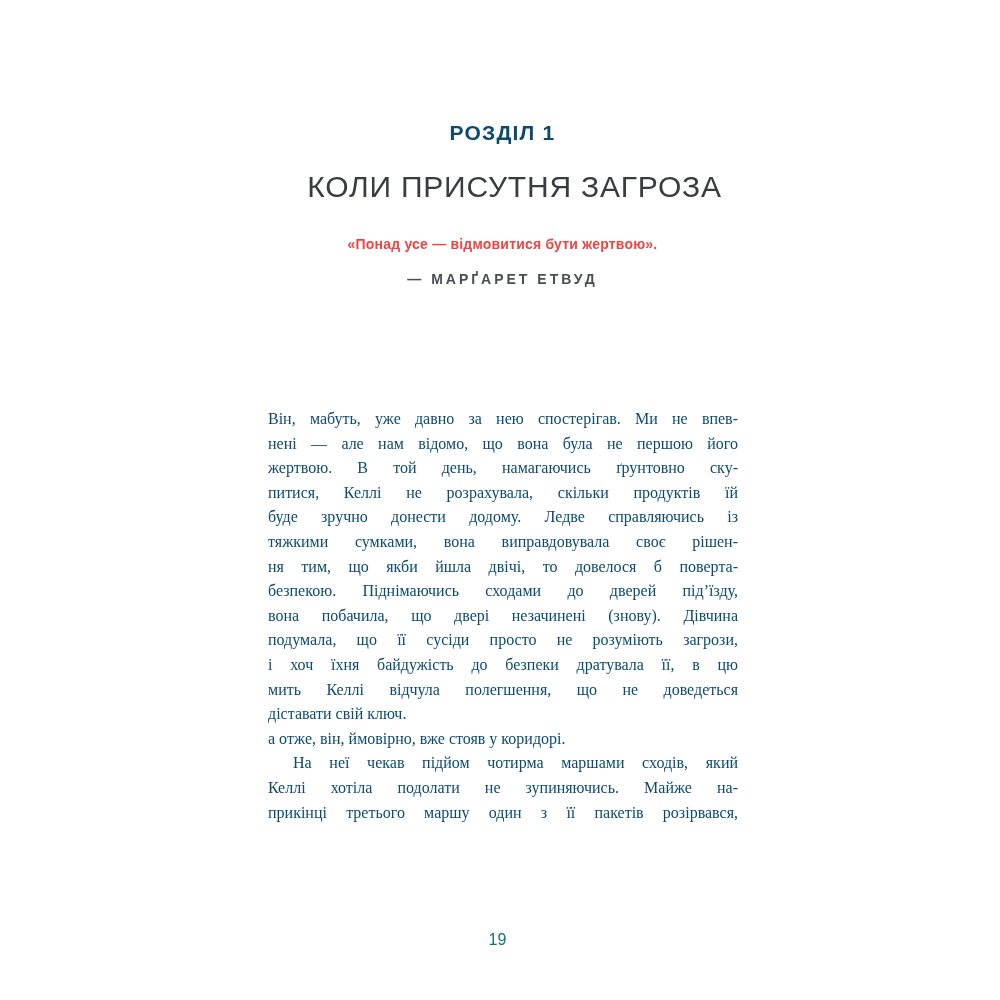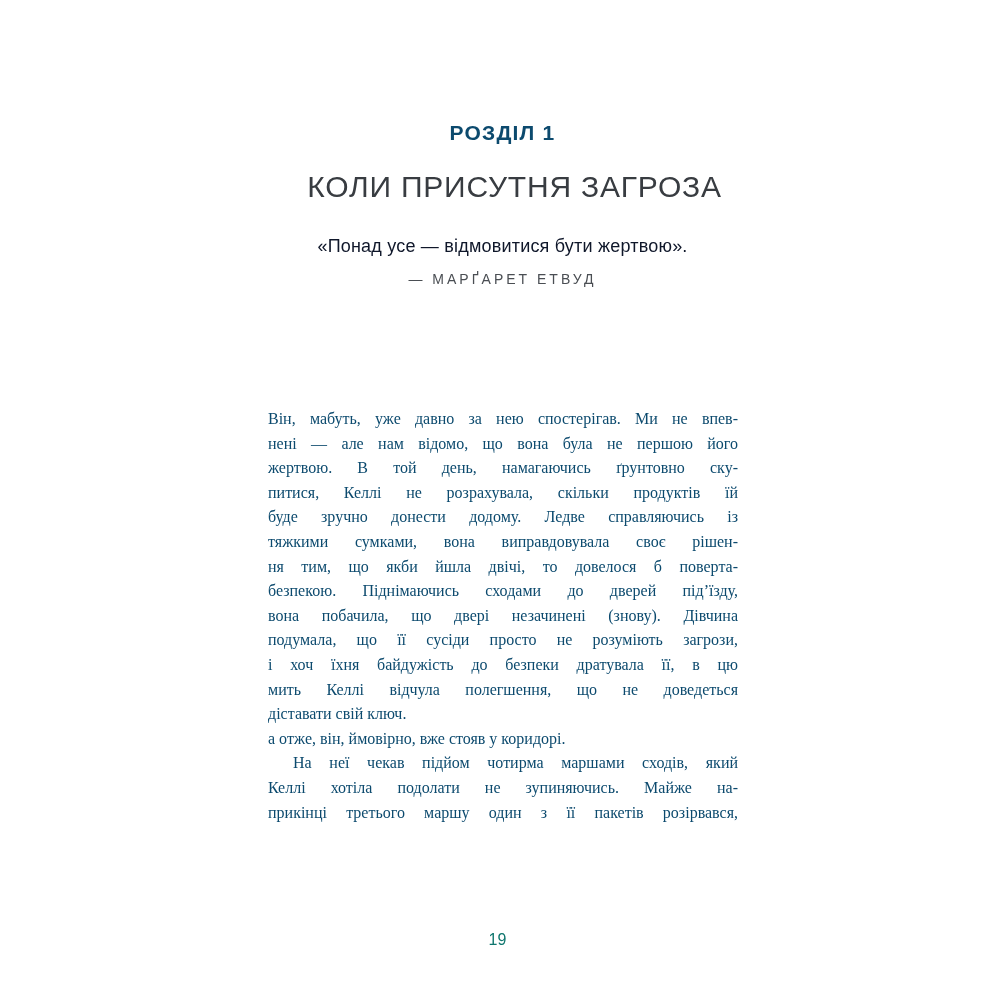"«Понад усе — відмовитися бути" .epigraph-quote { color: #0f172a -> #ef4444; font-size: 18px -> 14px; font-weight: 400 -> 700 }
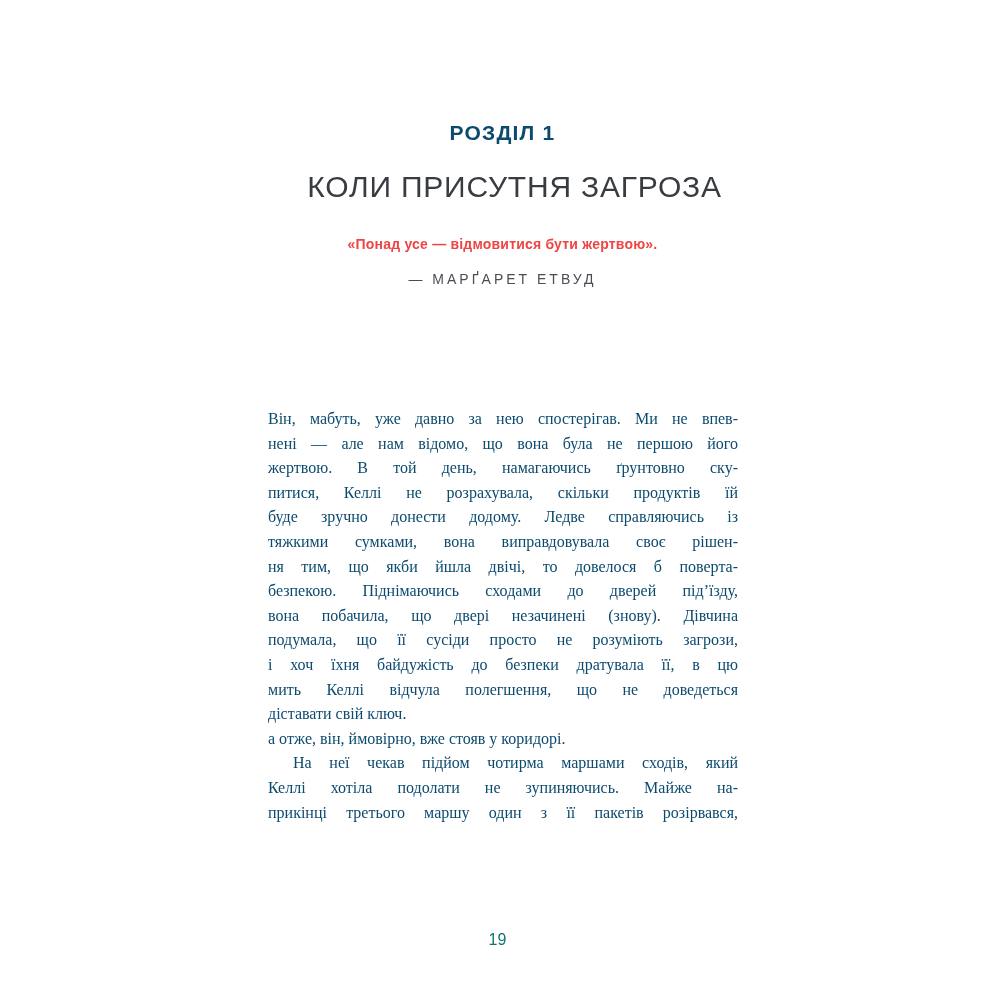"— МАРҐАРЕТ ЕТВУД" .epigraph-attribution { font-weight: 400 -> 700 }
